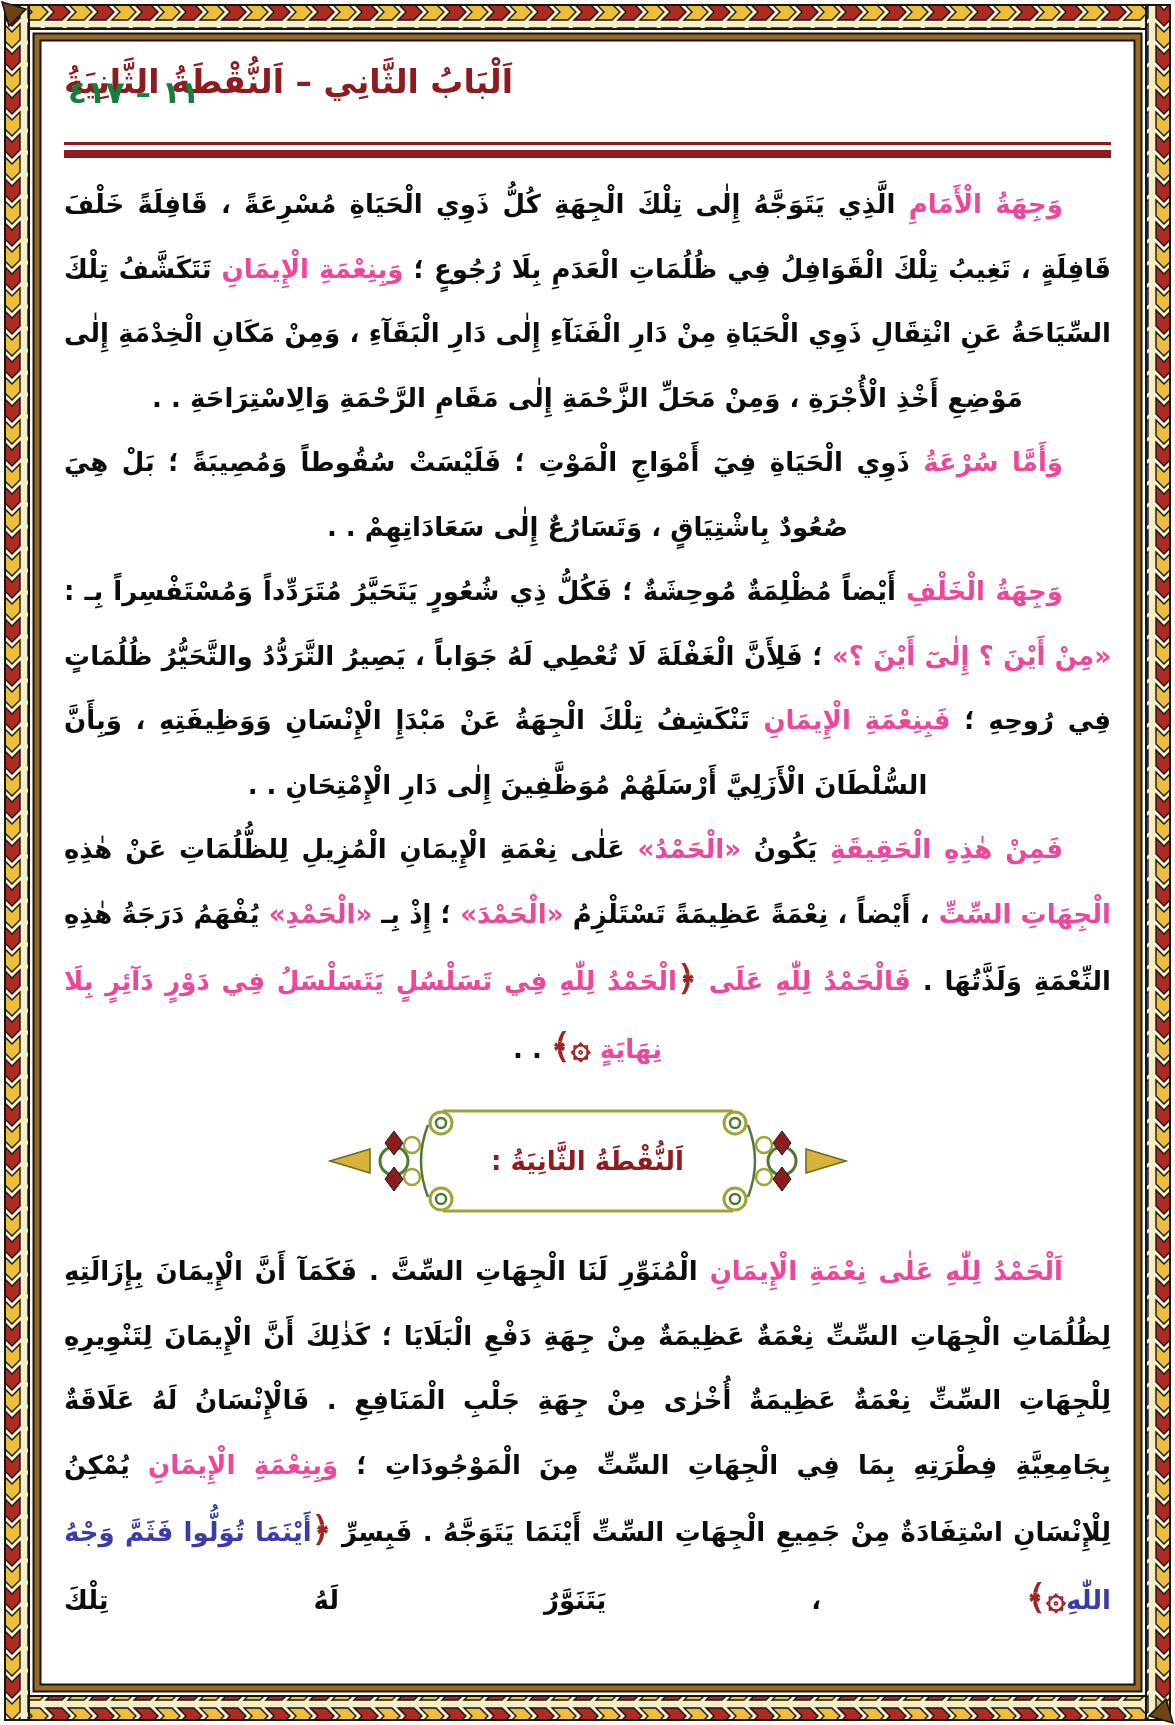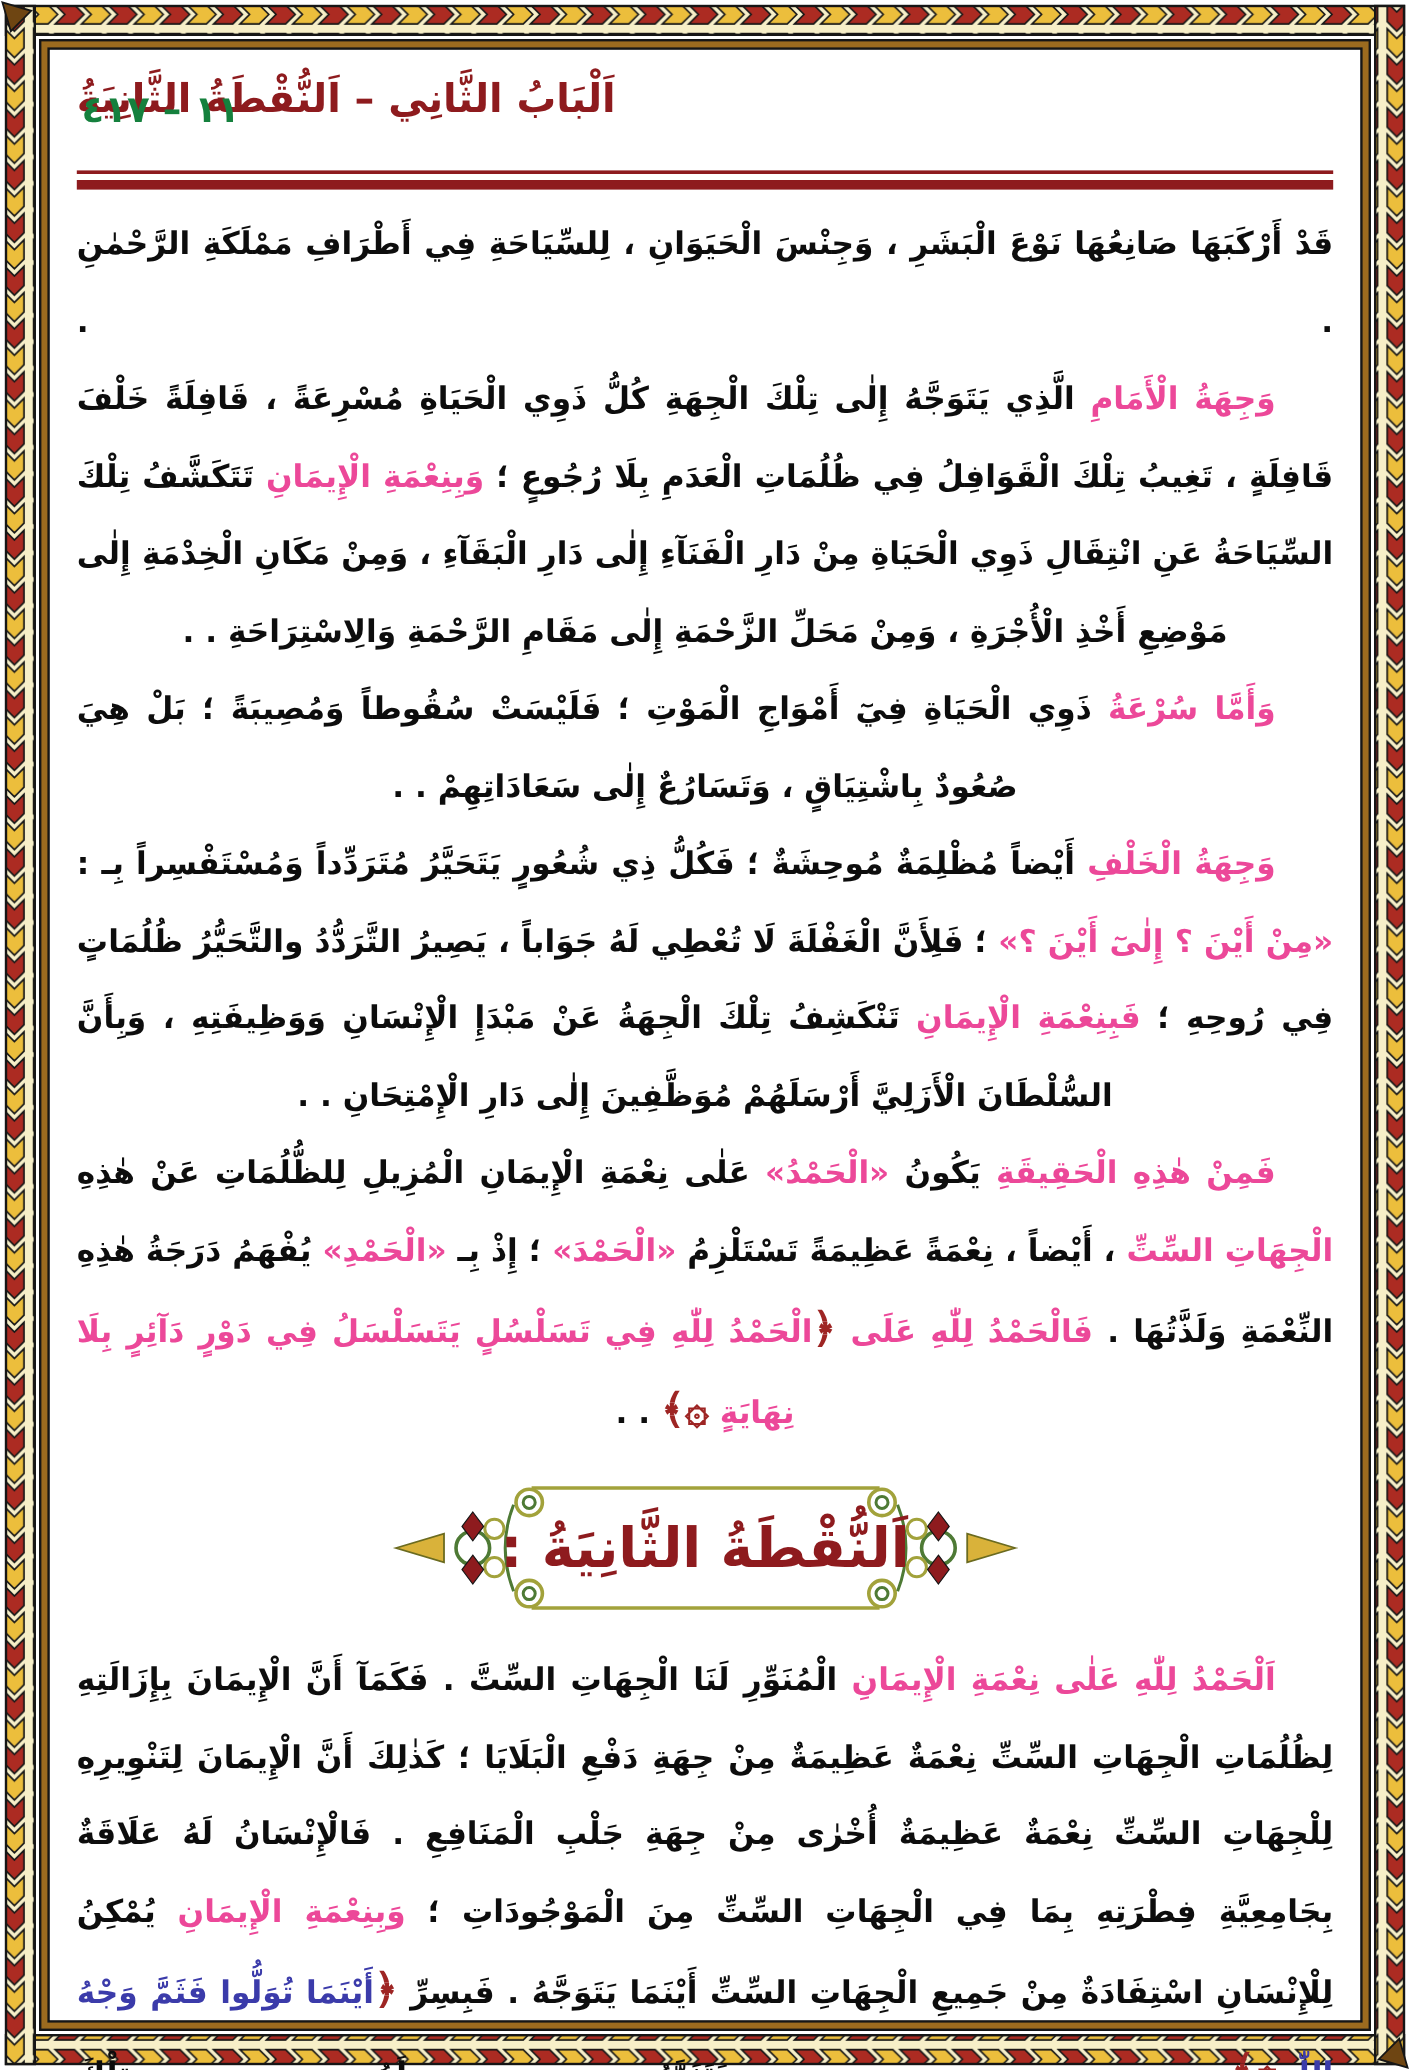"قَدْ أَرْكَبَهَا صَانِعُهَا نَوْعَ" p.para { html: <p><span>قَدْ أَرْكَبَهَا صَانِعُهَا نَوْعَ الْبَشَرِ ، وَجِنْسَ الْحَيَوَانِ ، لِلسِّيَاحَةِ فِي أَطْرَافِ مَمْلَكَةِ الرَّحْمٰنِ . .</span></p> -> none }
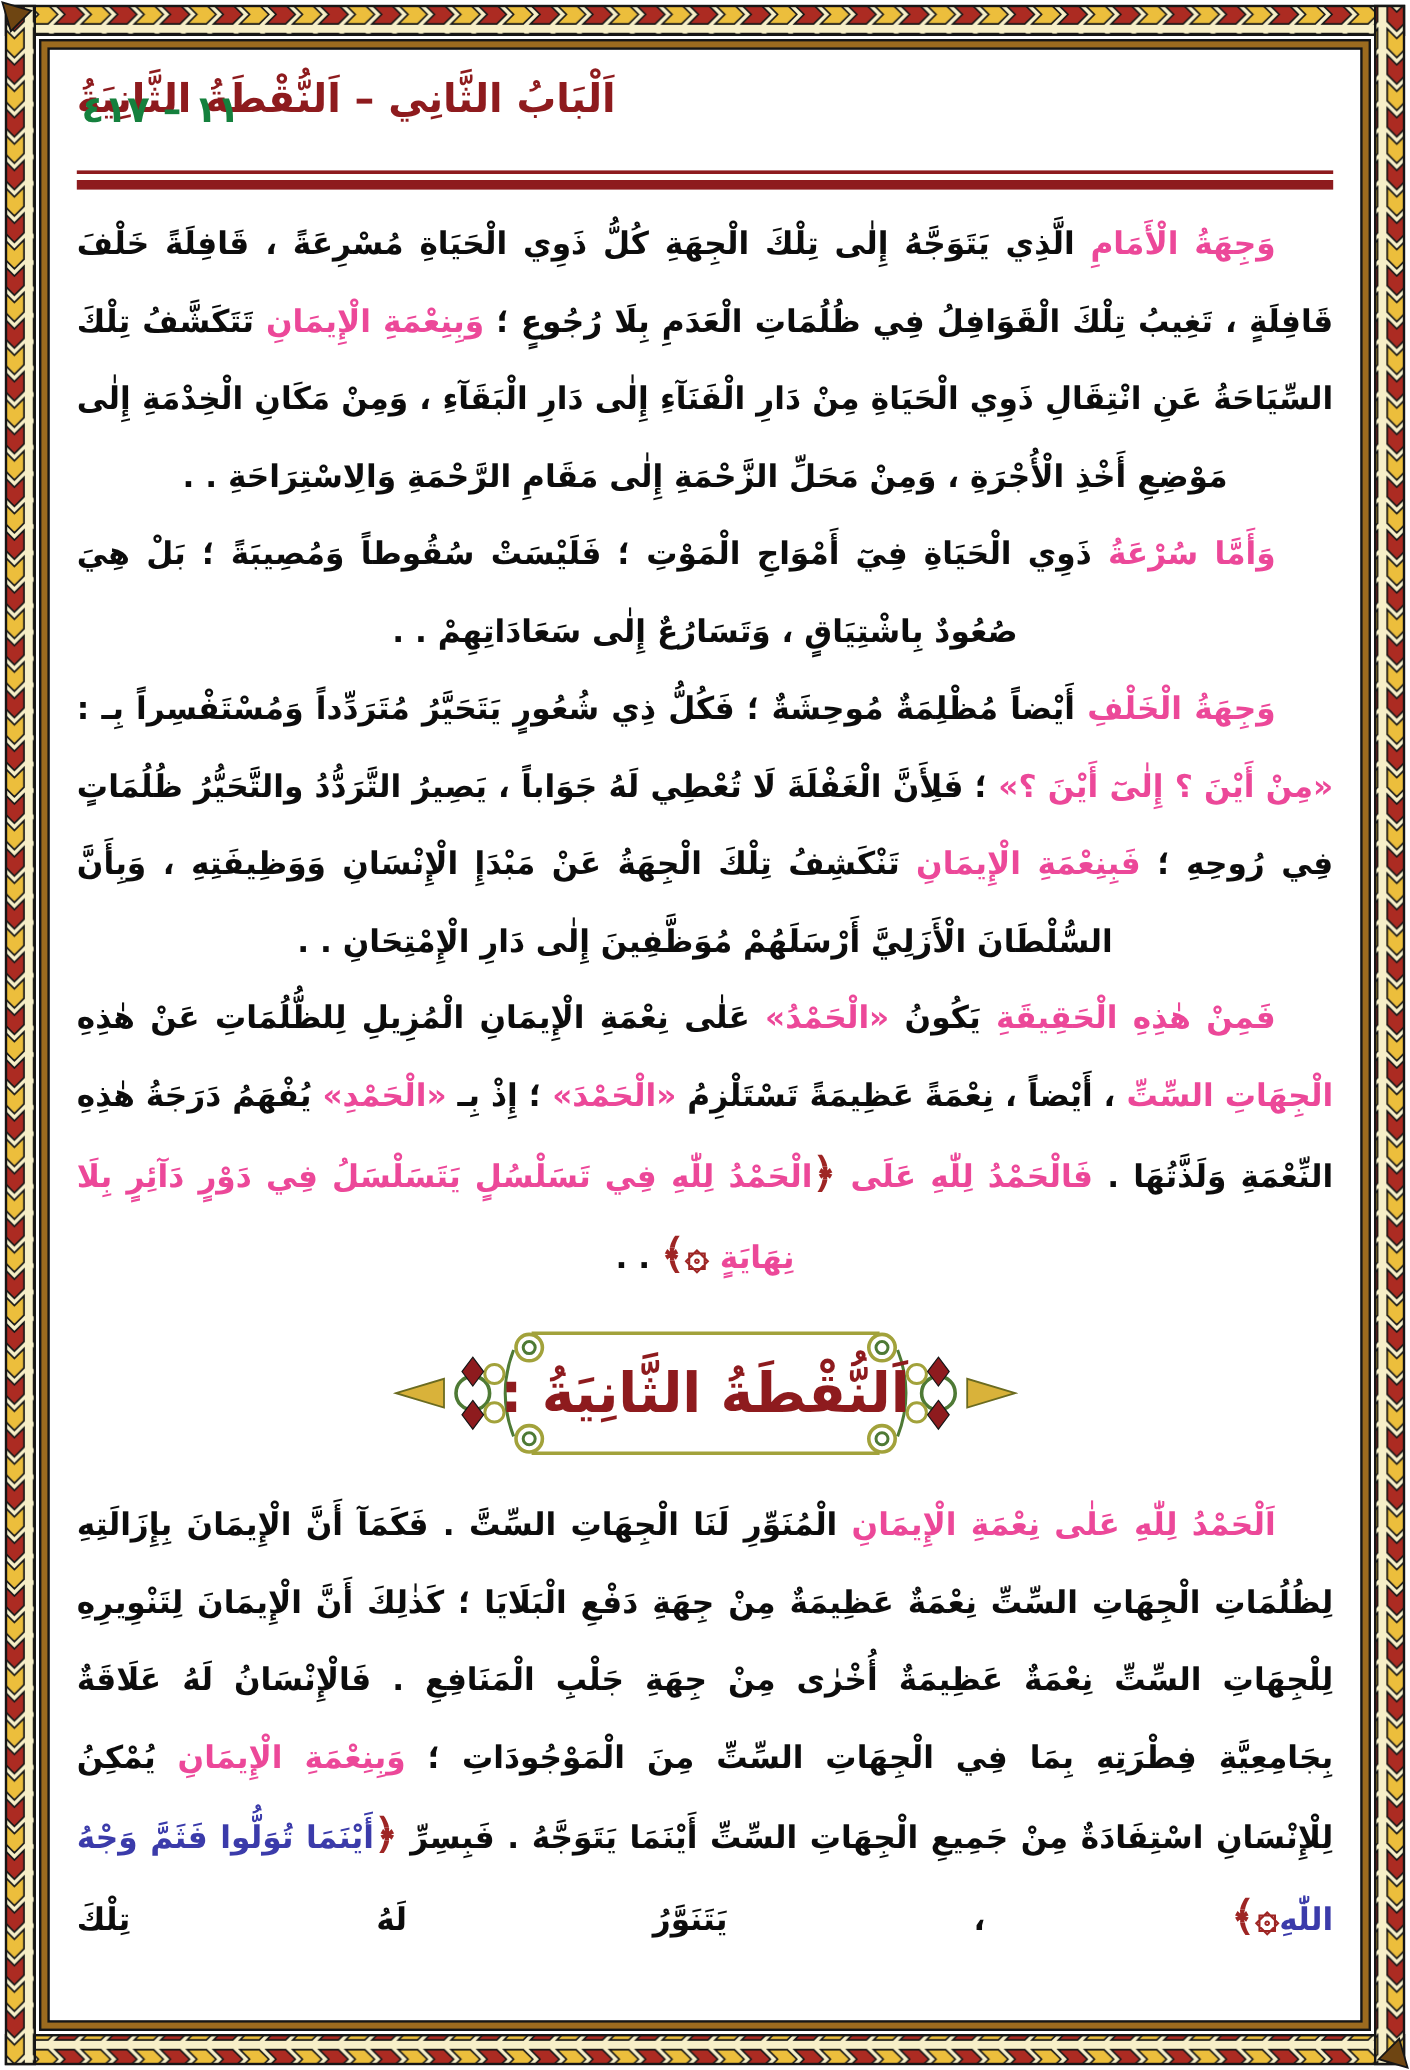"اَلنُّقْطَةُ الثَّانِيَةُ :" .section-heading { font-size: 46px -> 26px }
